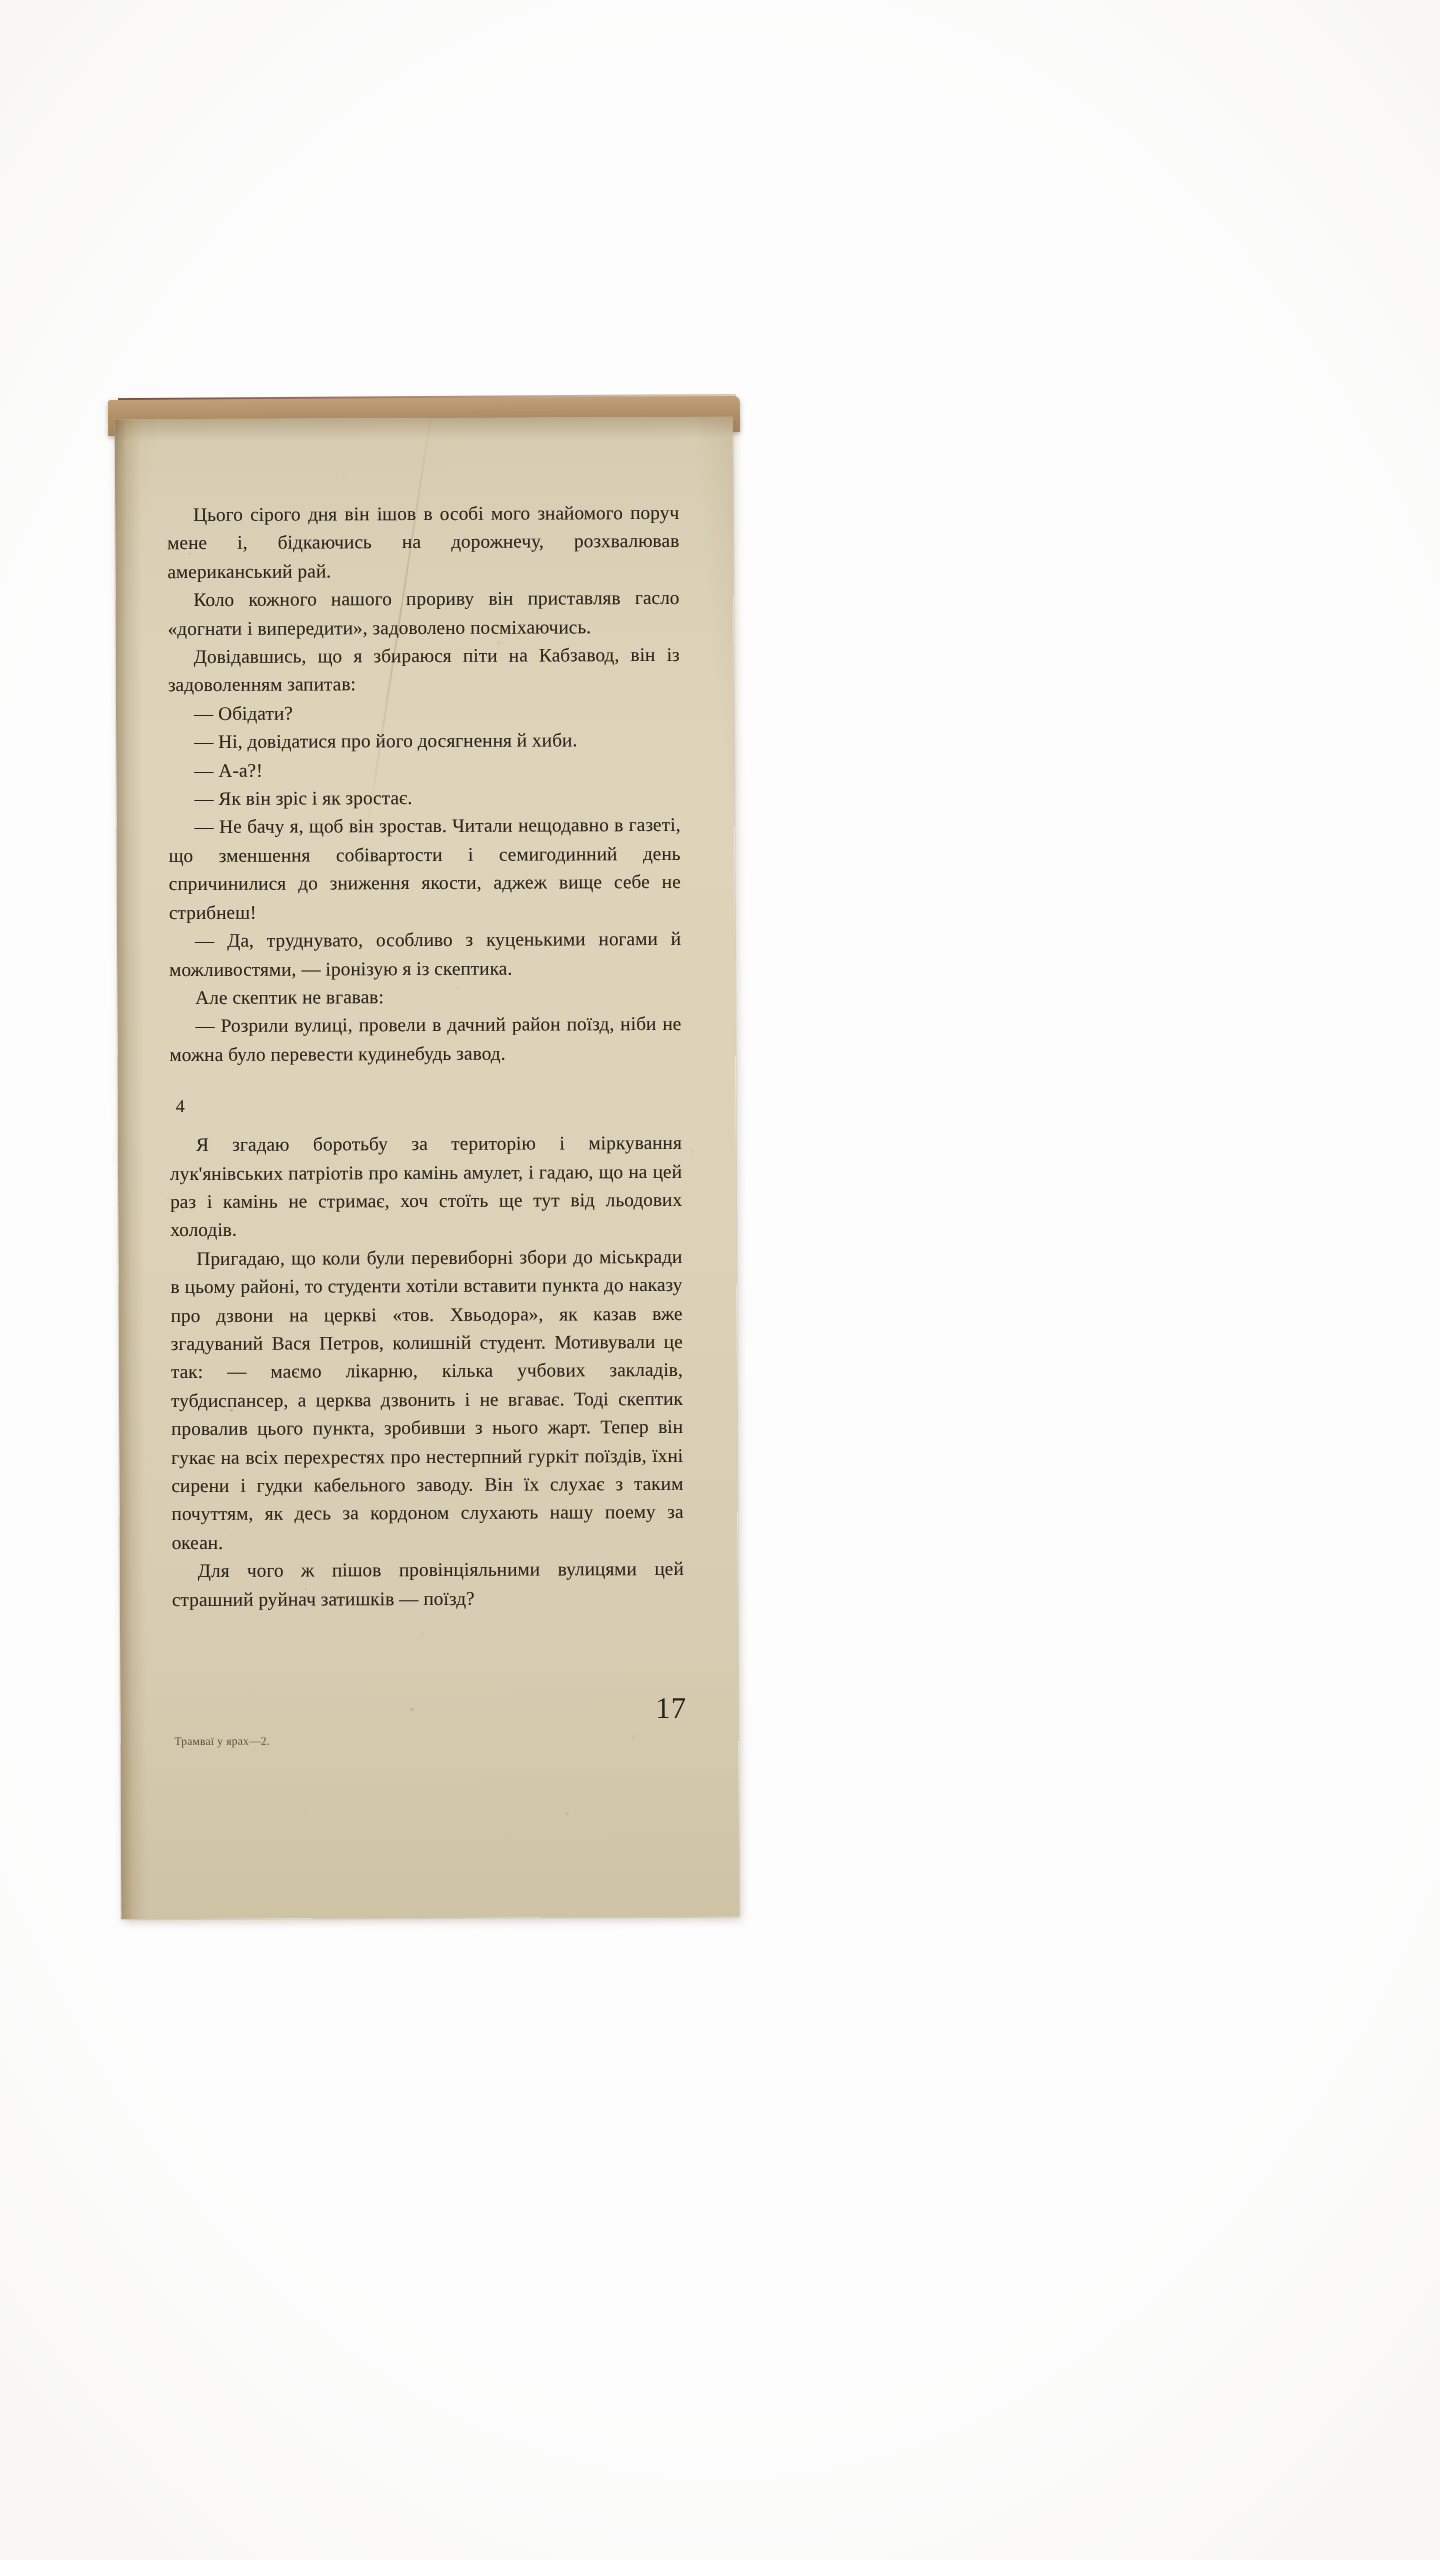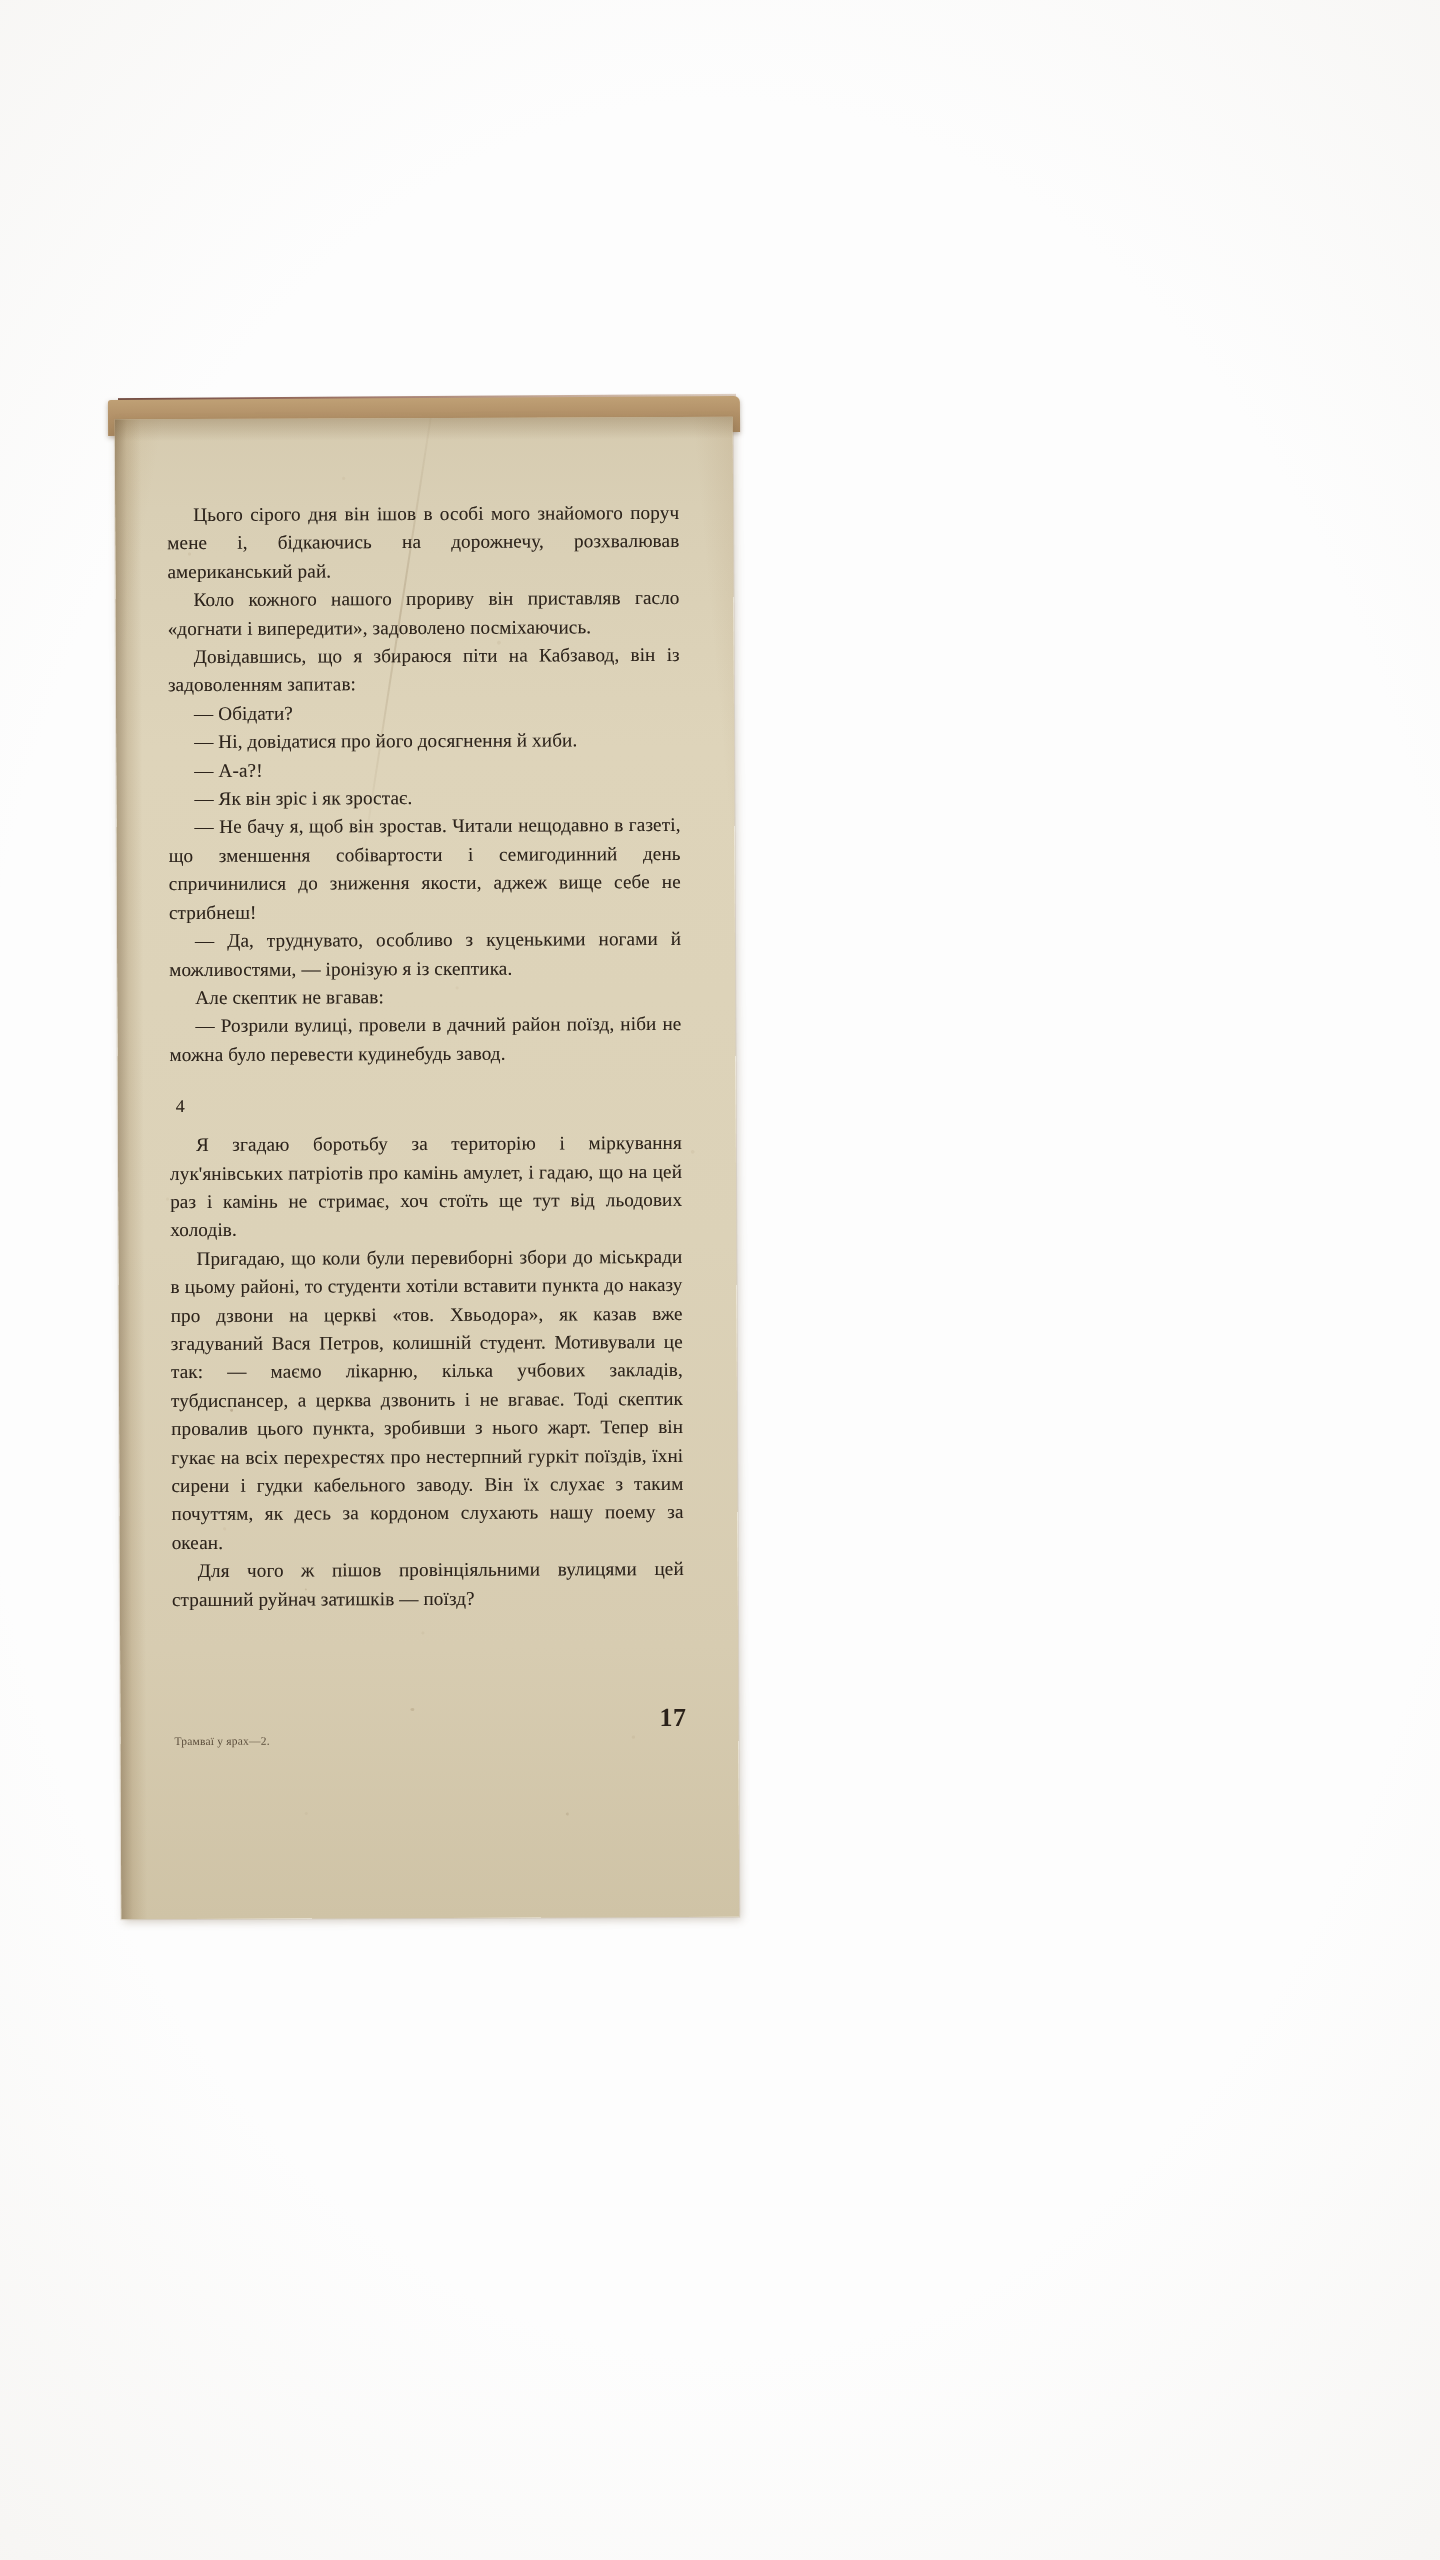"17" #page-number { font-size: 26px -> 30px; font-weight: bold -> normal; top: 12px -> 0 }
